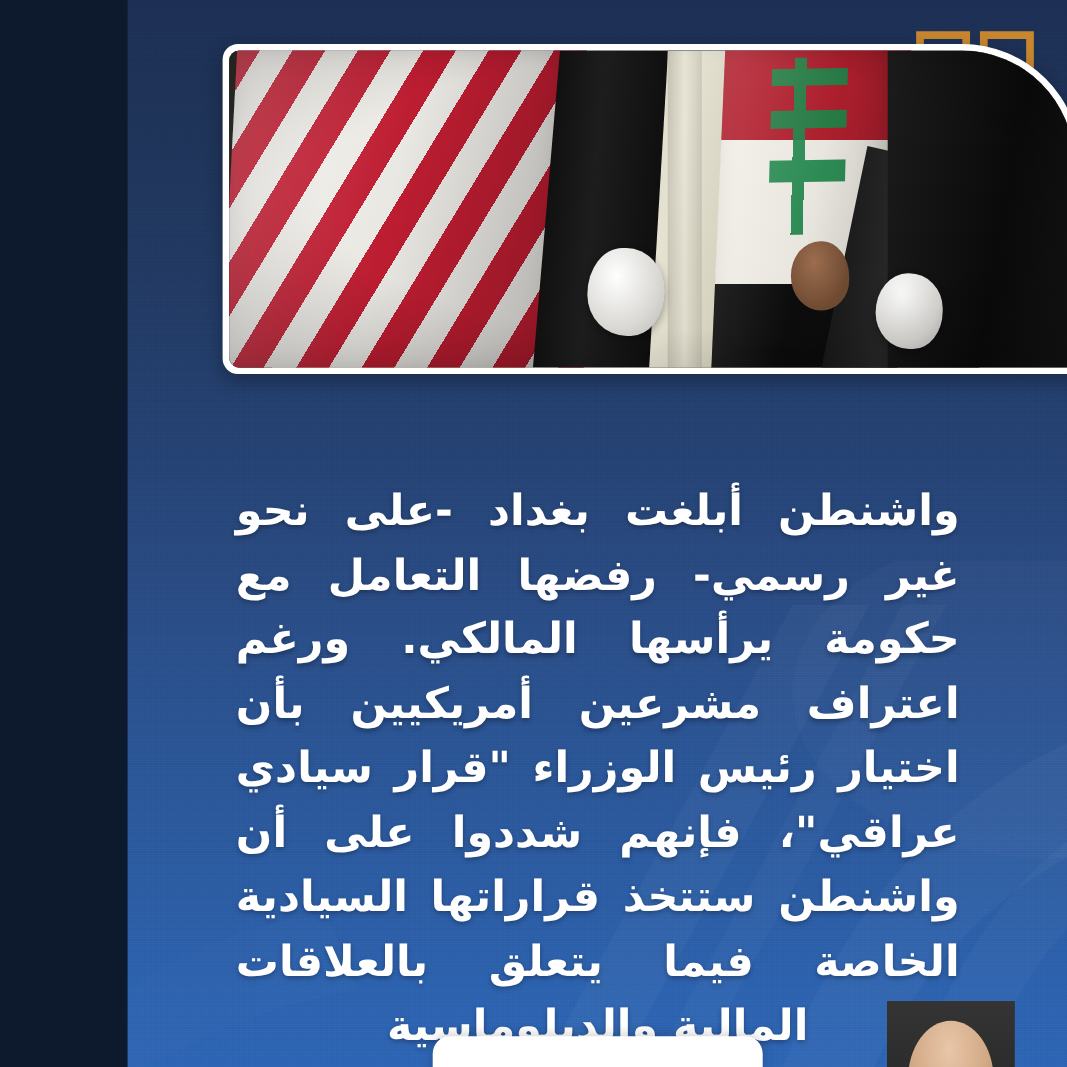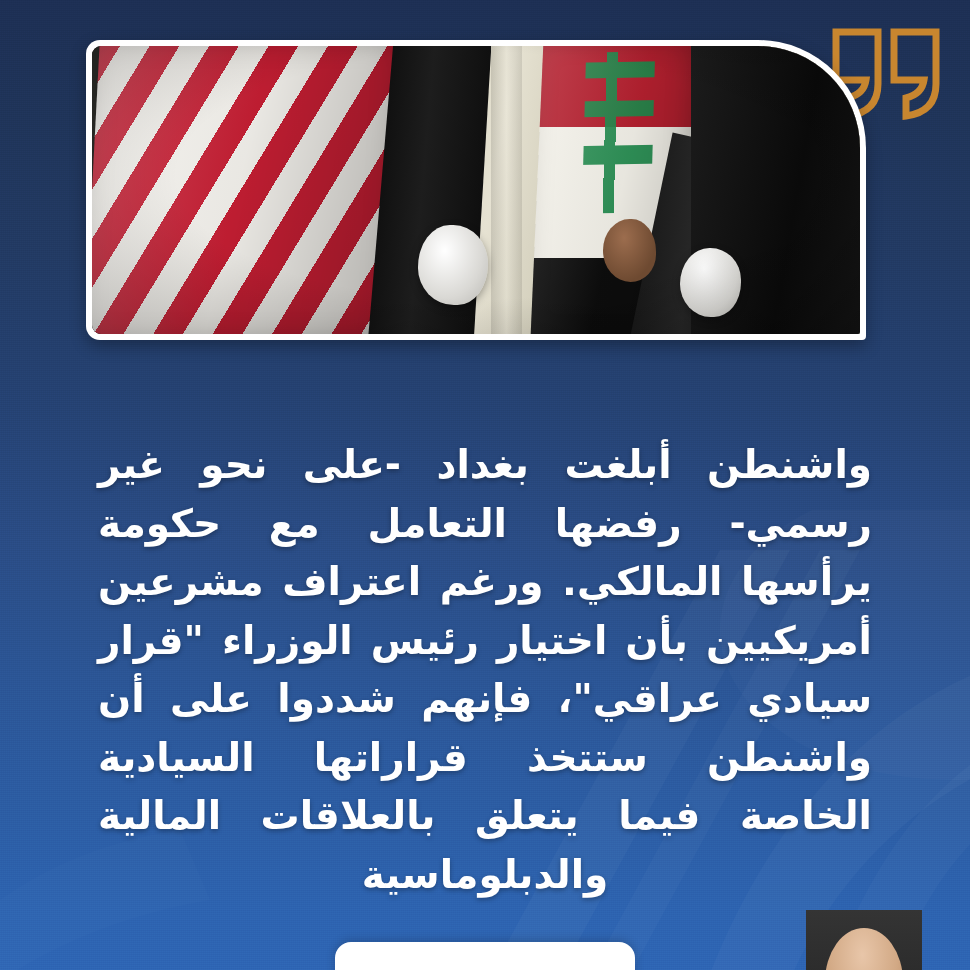"واشنطن أبلغت بغداد -على نحو" #card { width: 970px -> 854px }
